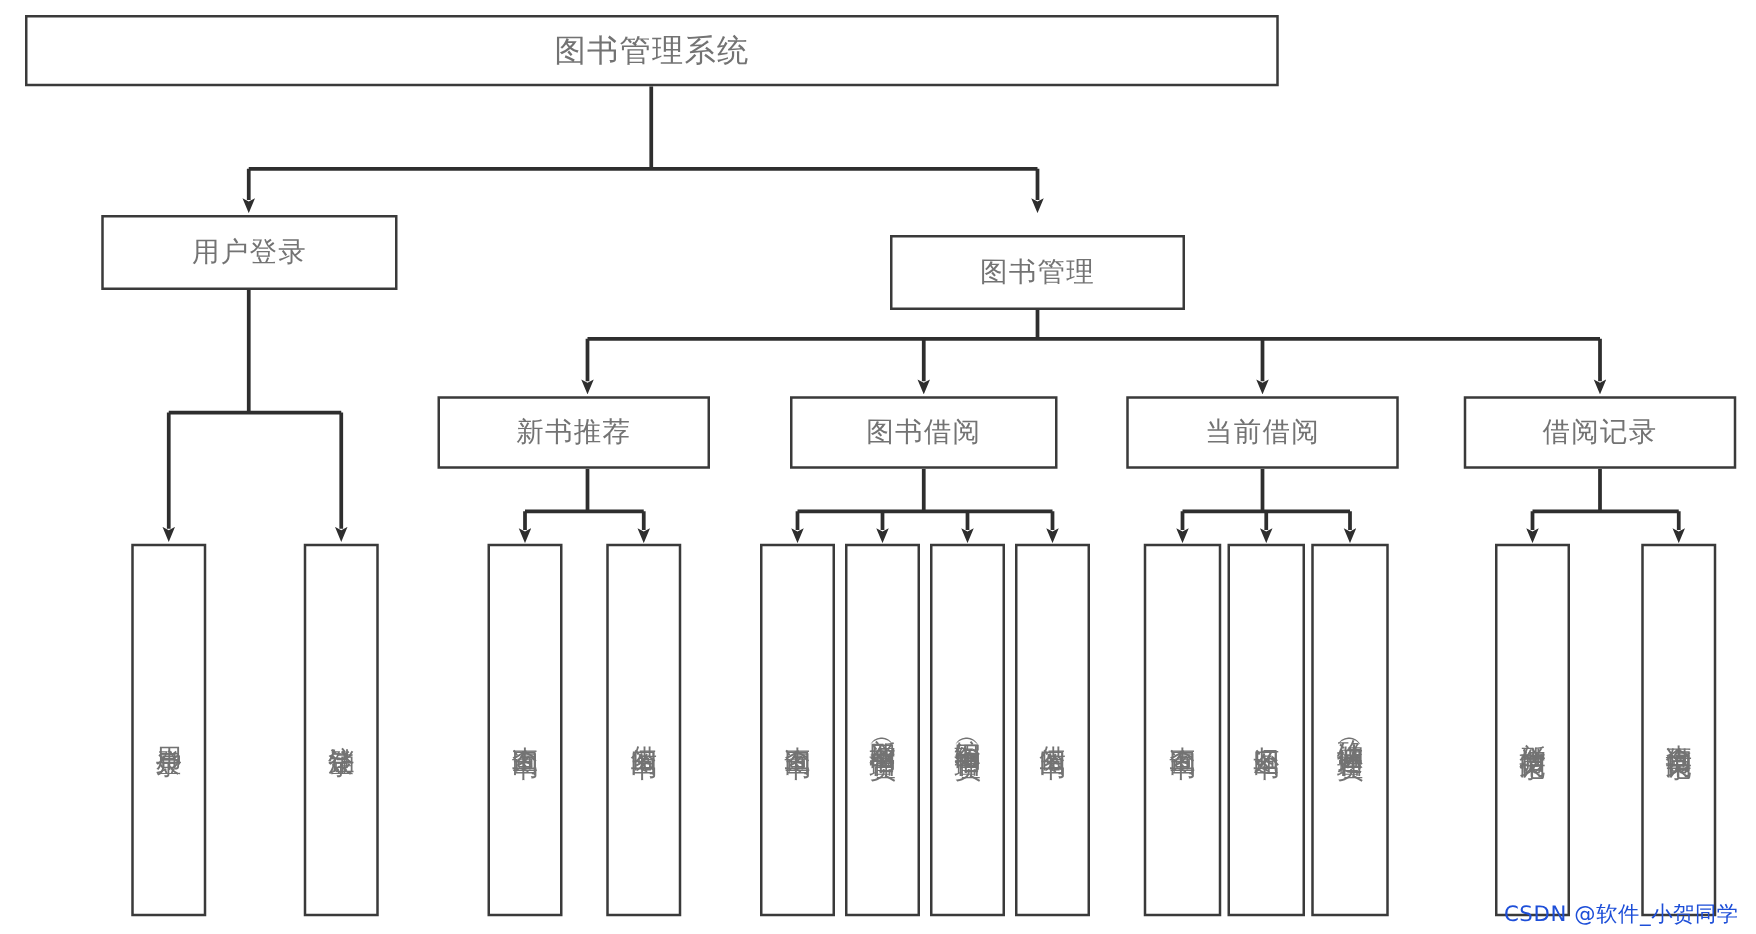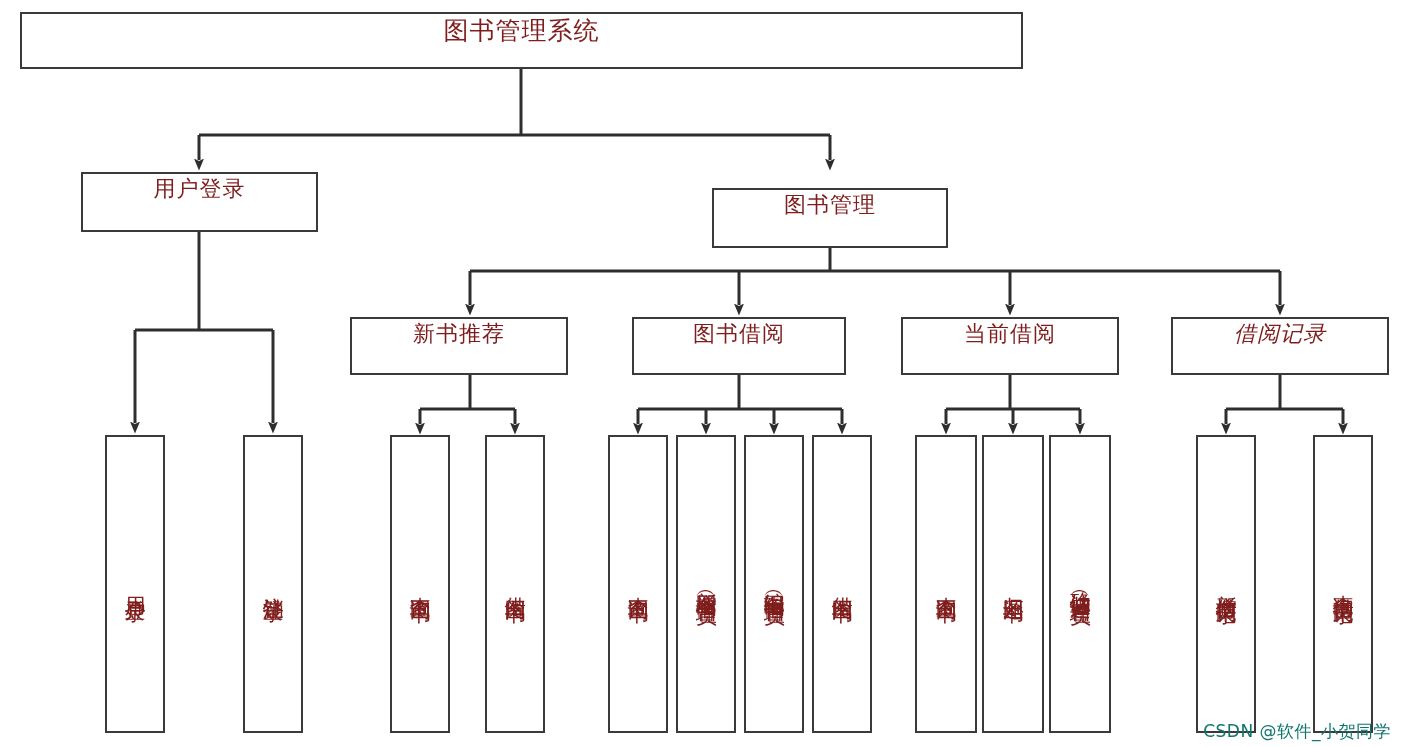"图书管理系统" .node { align-items: none -> center; color: #7f1d1d -> #737373 }
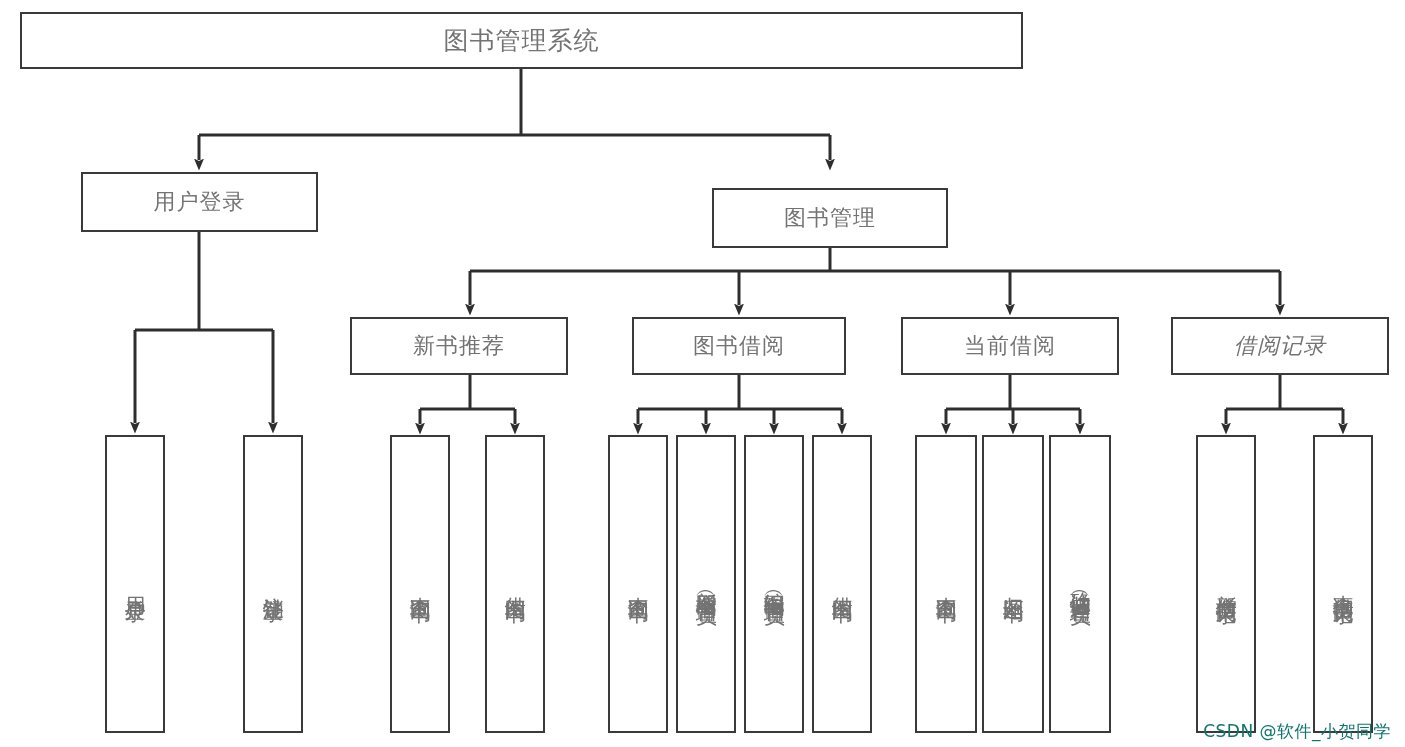"借阅记录" div.node { font-style: italic -> none }
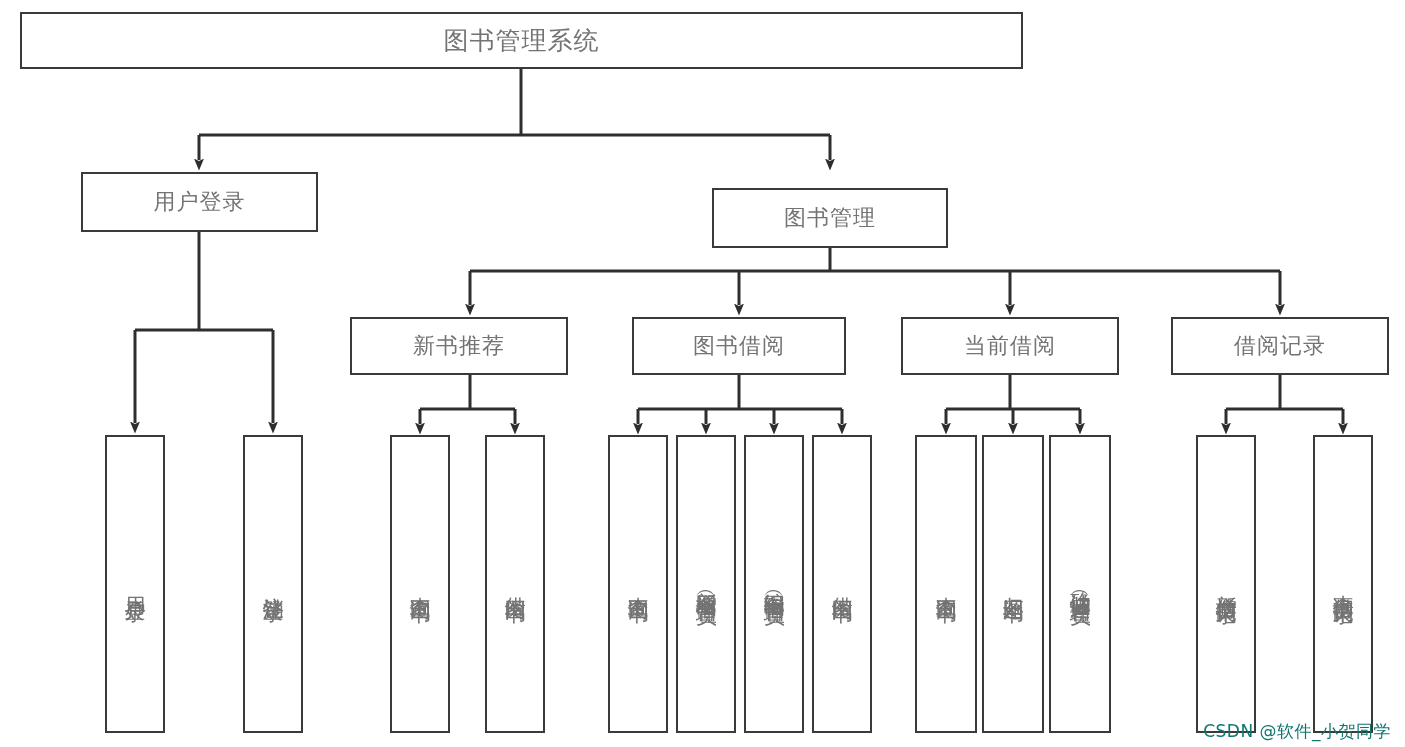"CSDN @软件_小贺同学" #watermark { color: #0f766e -> #1d4ed8 }
